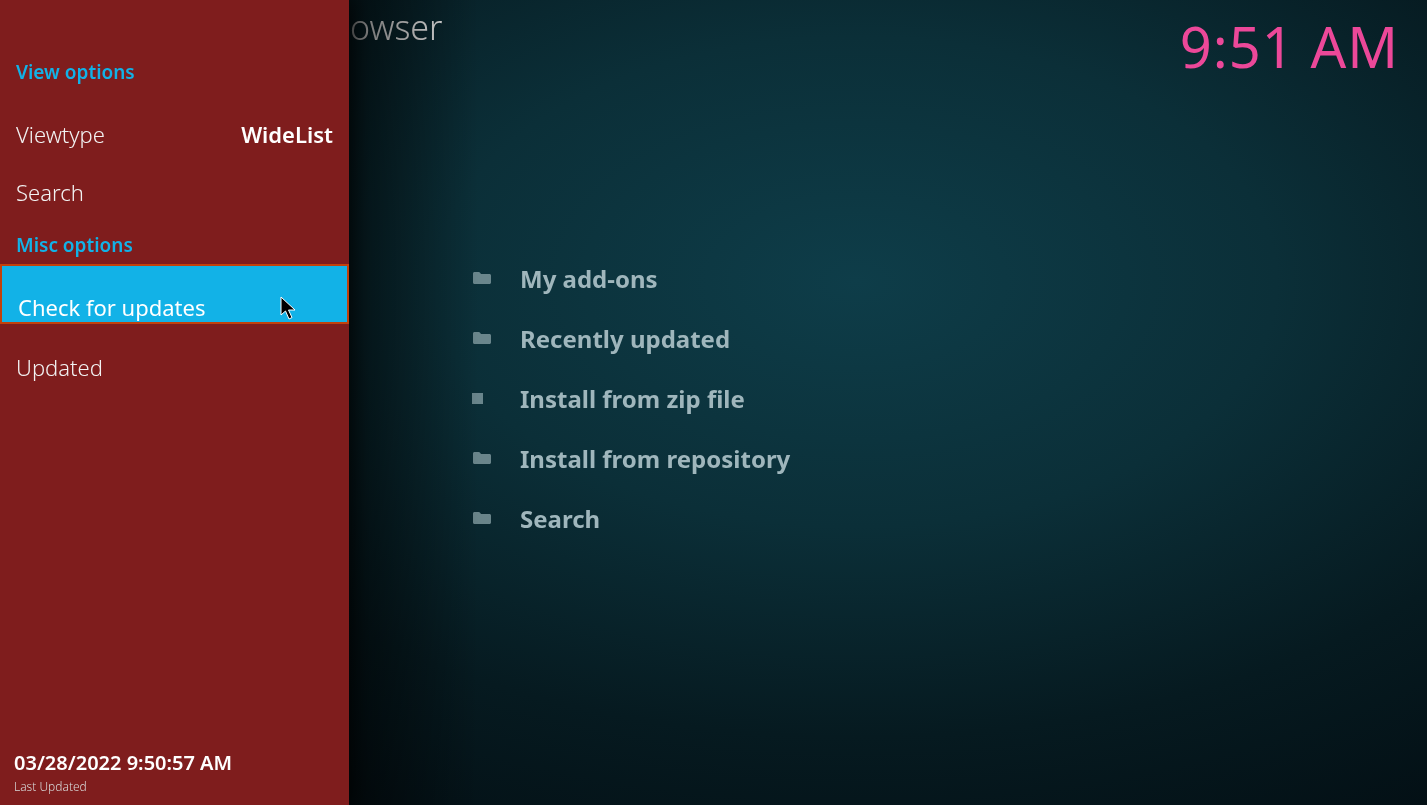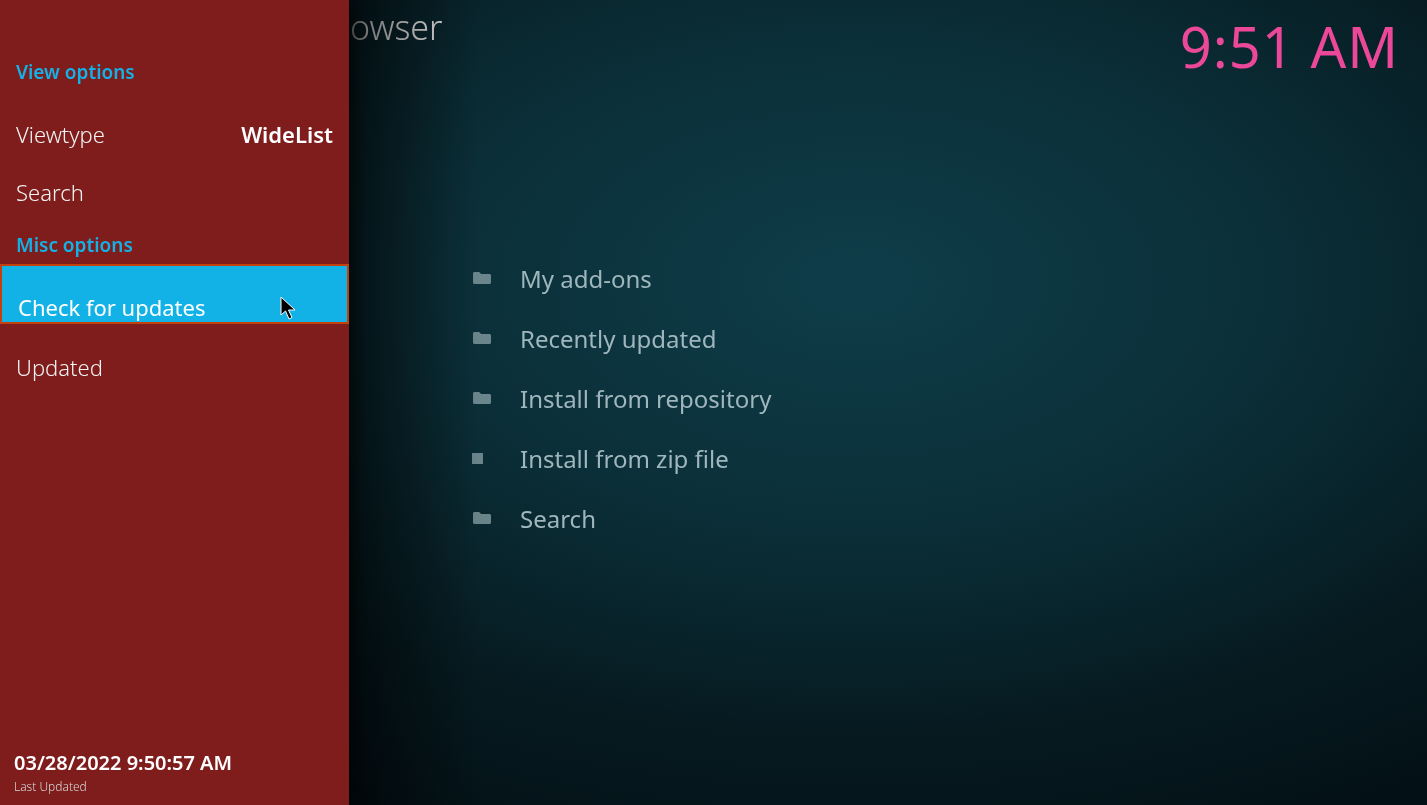"My add-ons" .list-item { font-weight: 400 -> 700 }
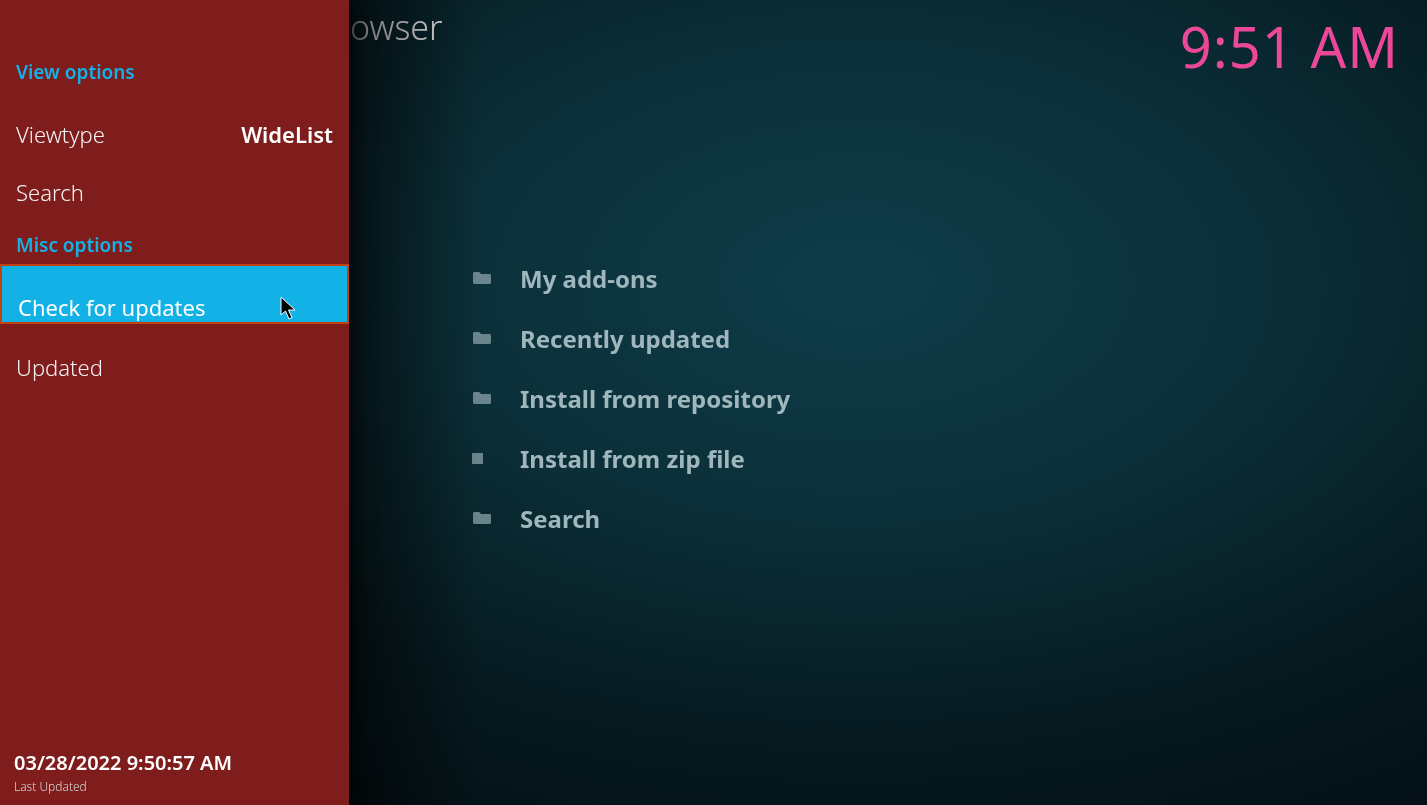"Install from repository" div.list-item { order: before "Install from zip file" -> after "Install from zip file" }
